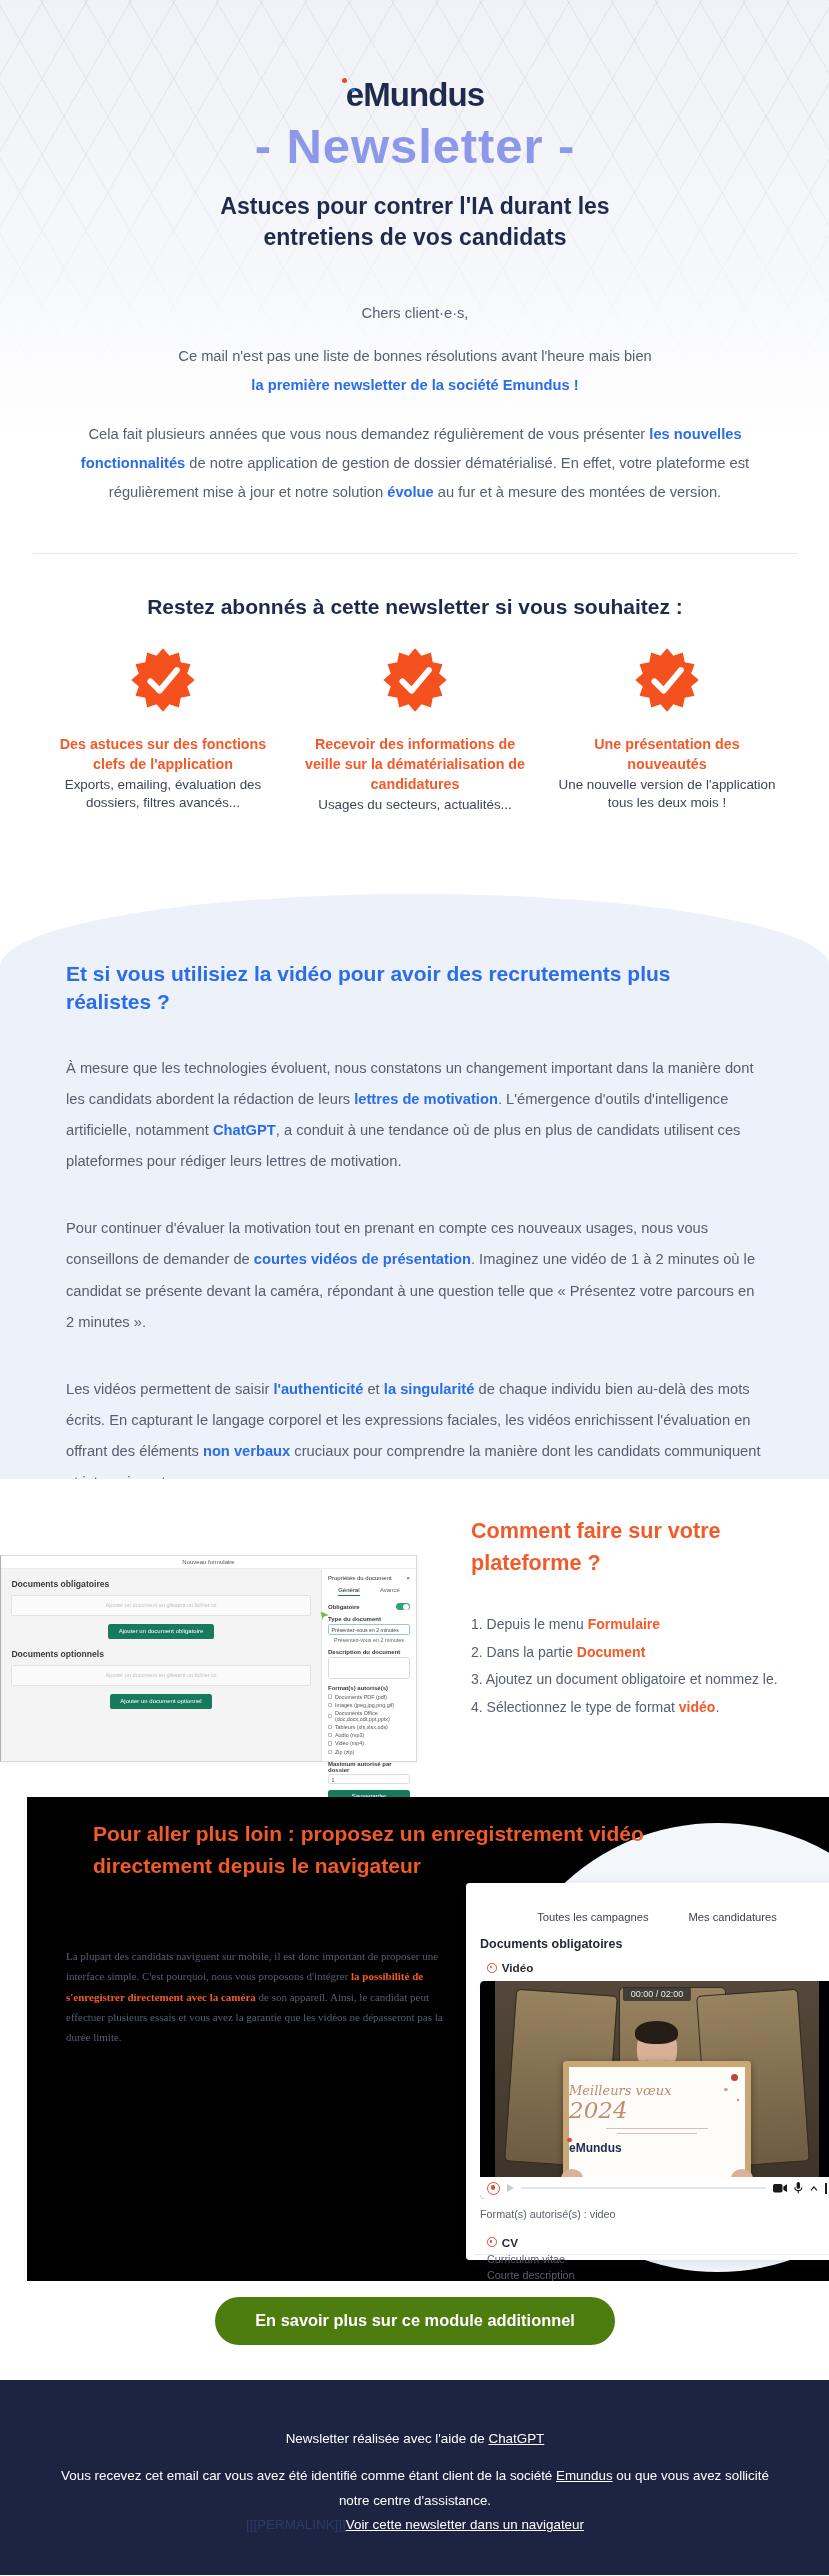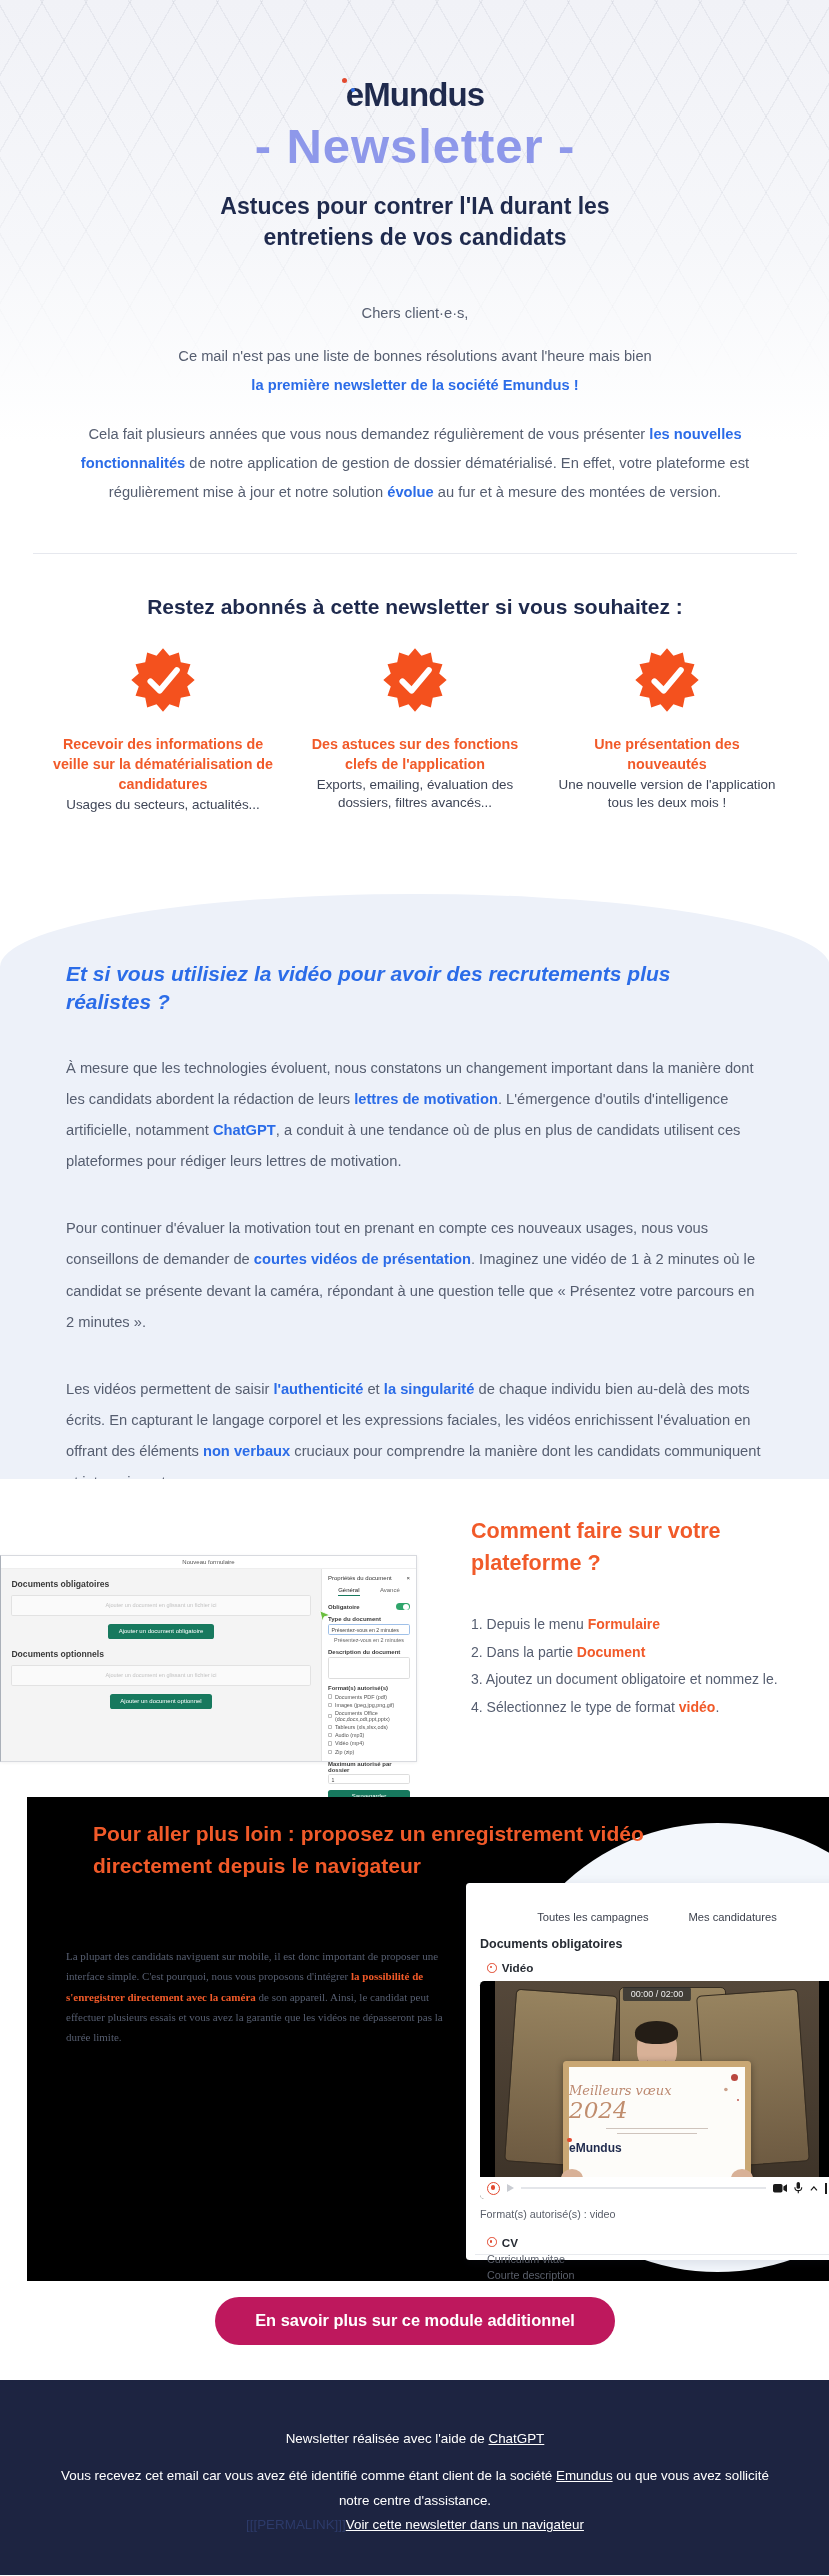"Recevoir des informations de veille" div.benefit { order: before "Des astuces sur des fonctions" -> after "Des astuces sur des fonctions" }
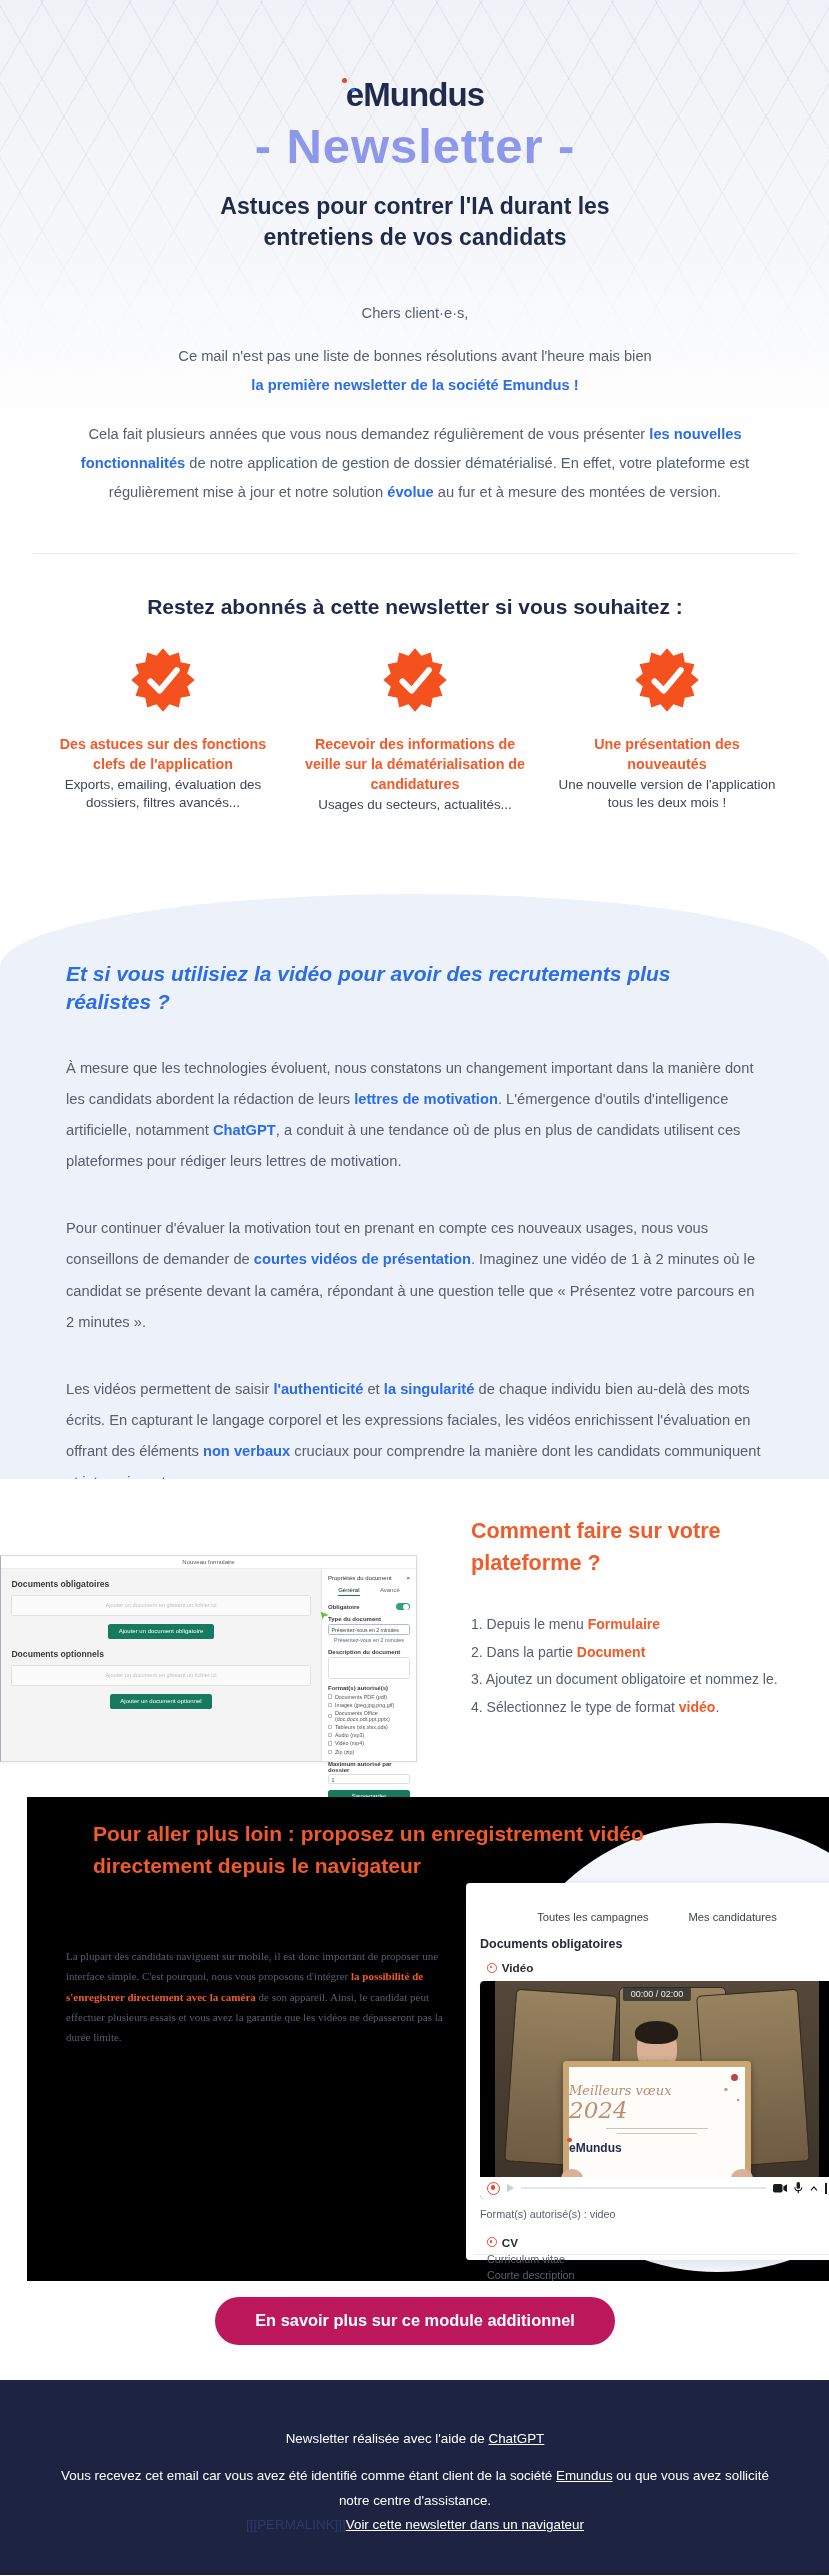"Et si vous utilisiez la" .video-section h2 { font-style: italic -> none }
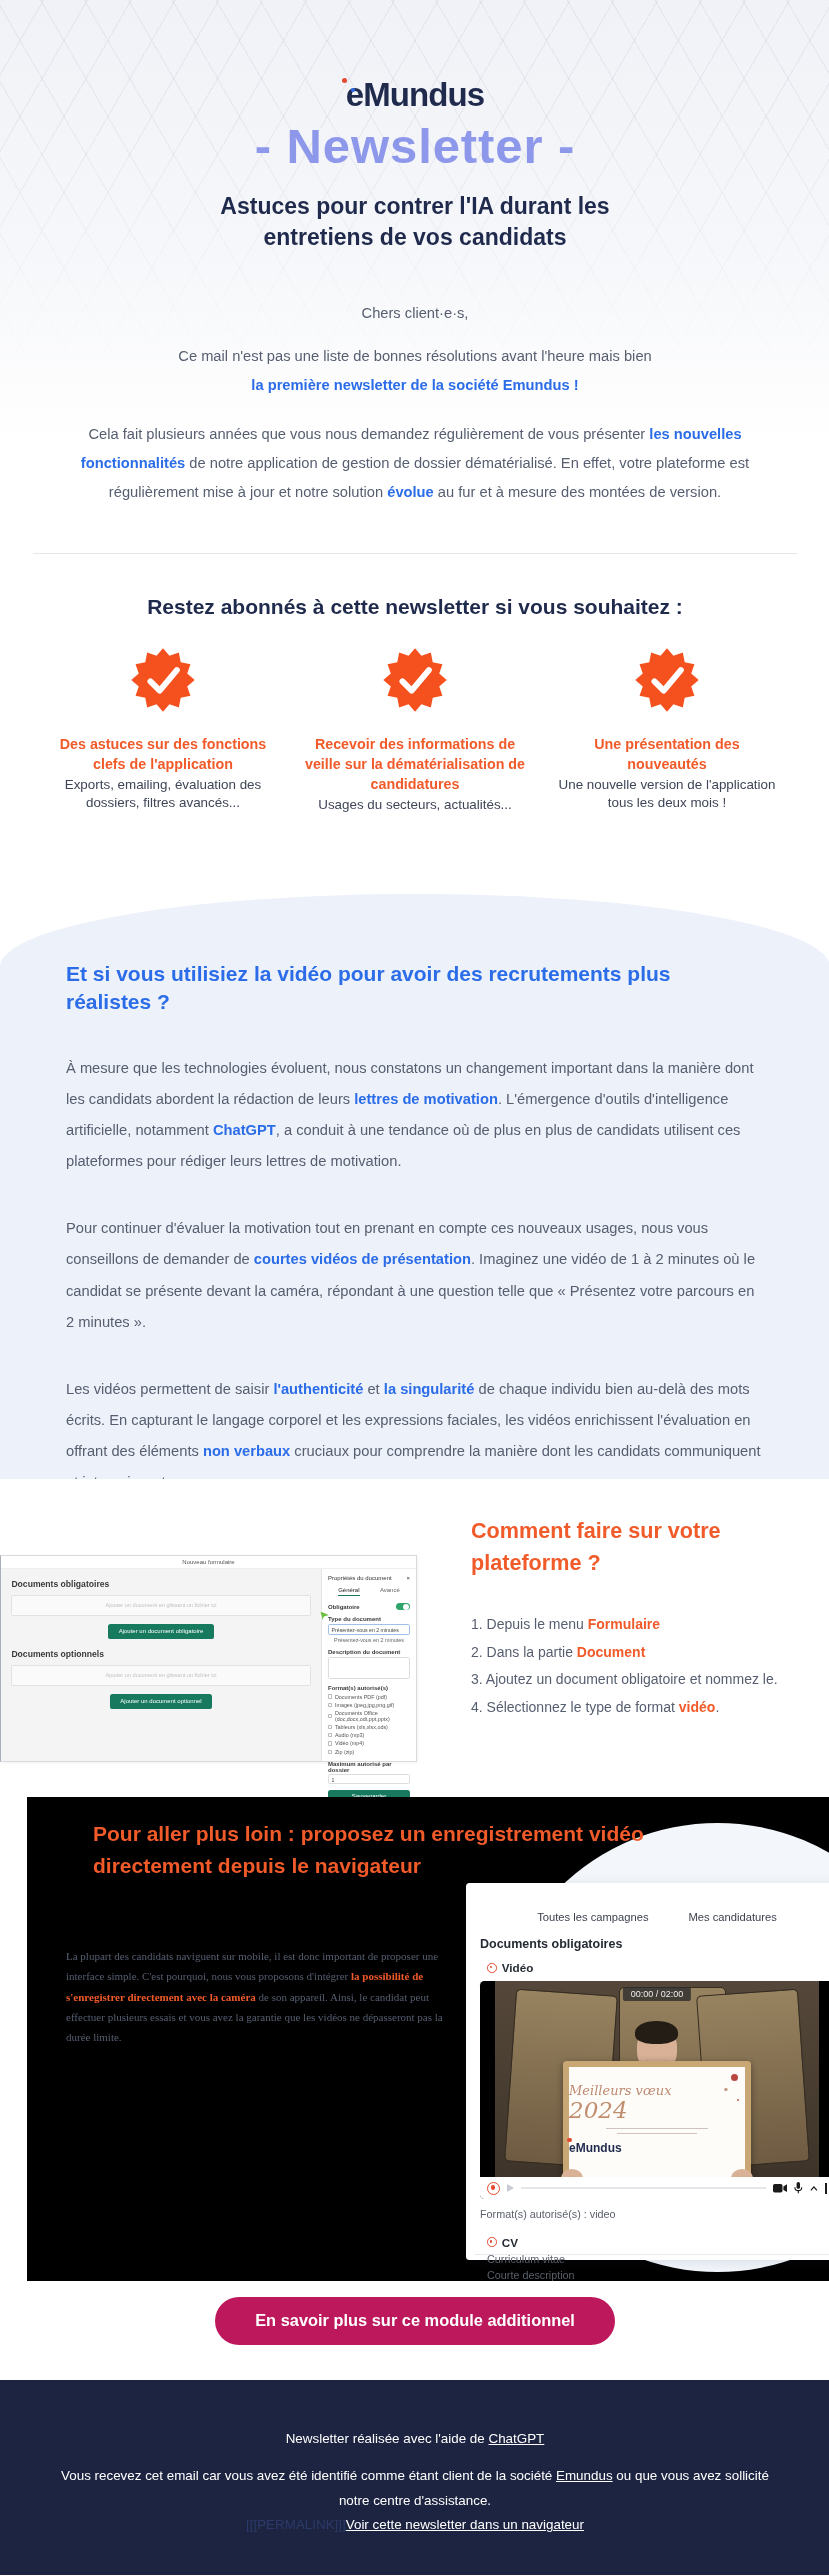"En savoir plus sur ce" .cta-button { background: #be185d -> #4d7c0f }
